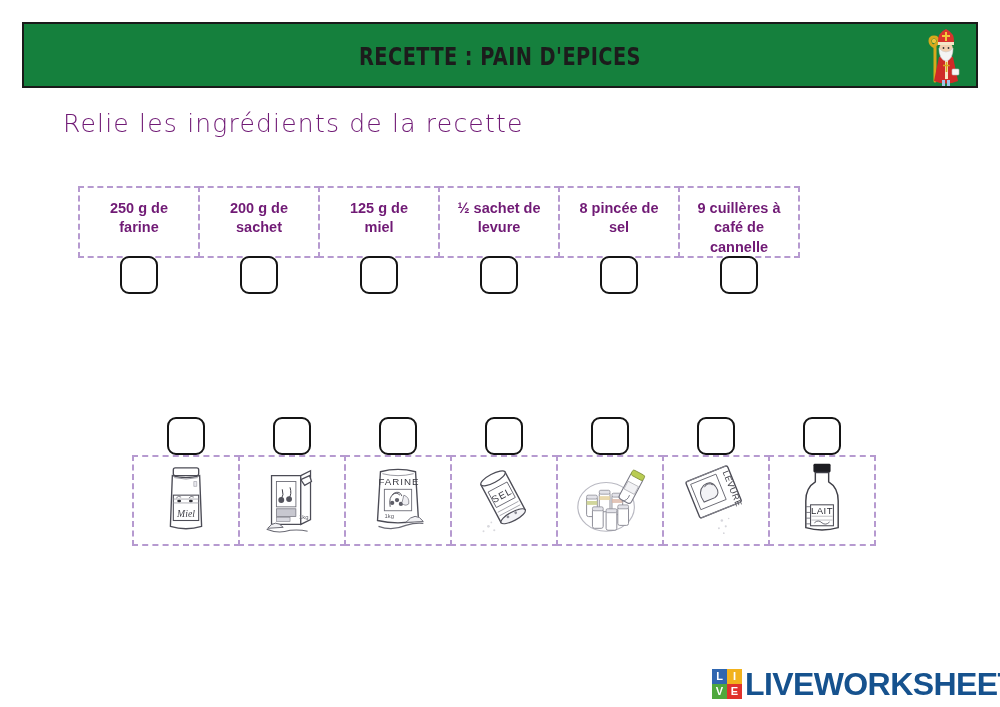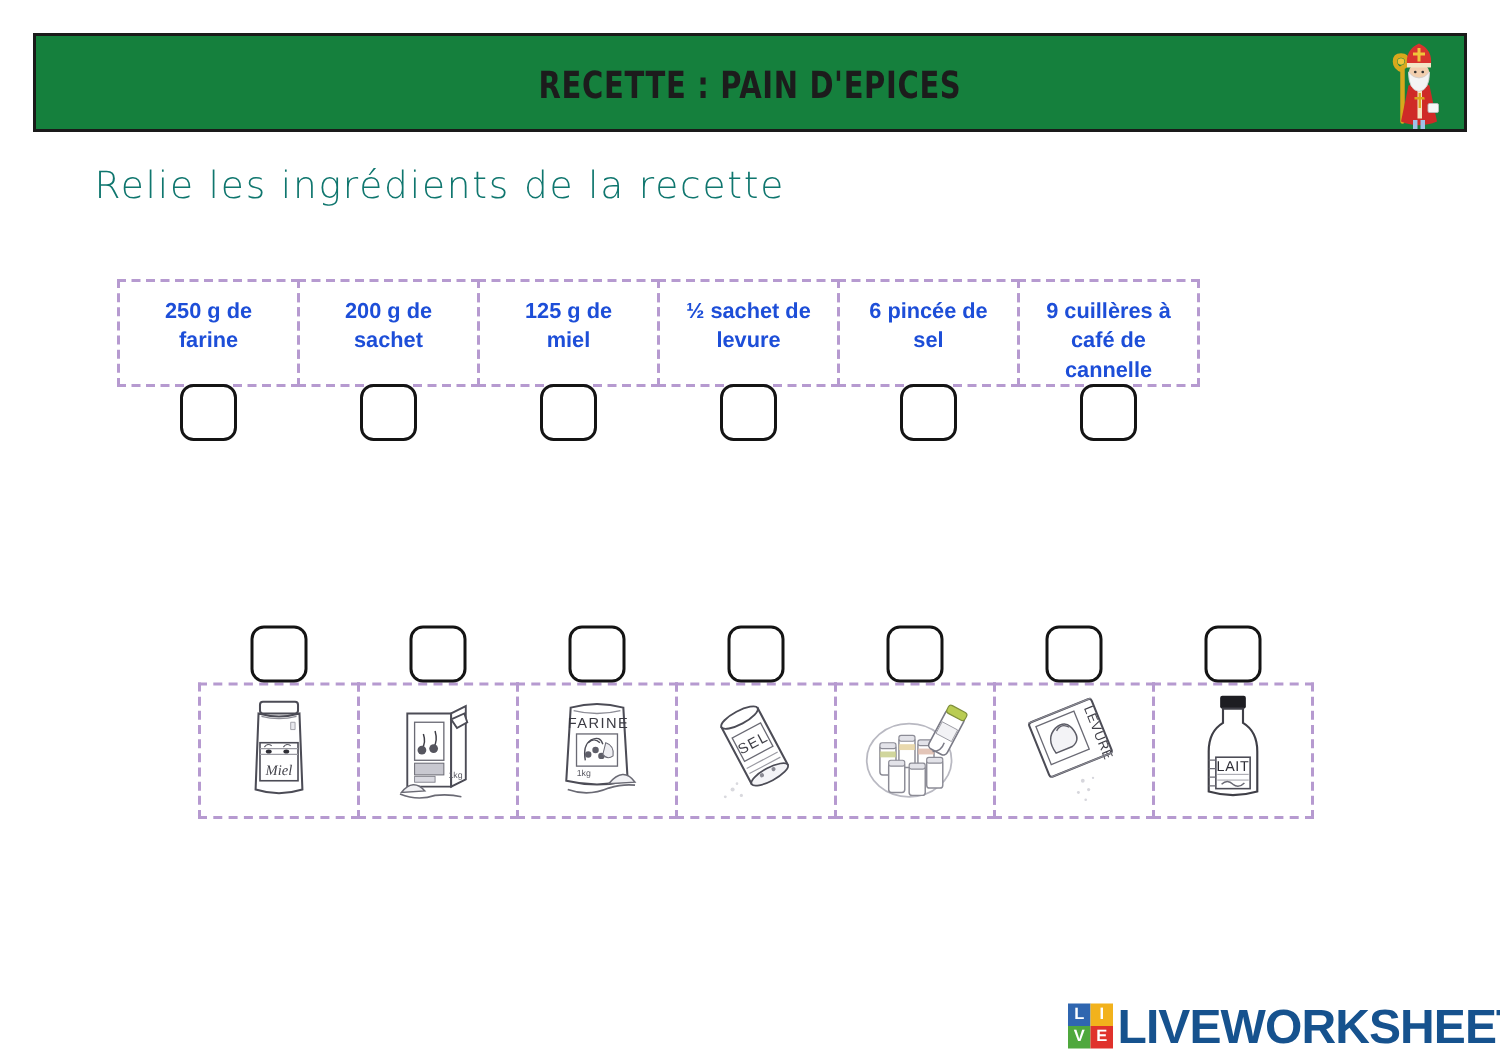"Relie les ingrédients de la" #instruction { color: #0f766e -> #701a75 }
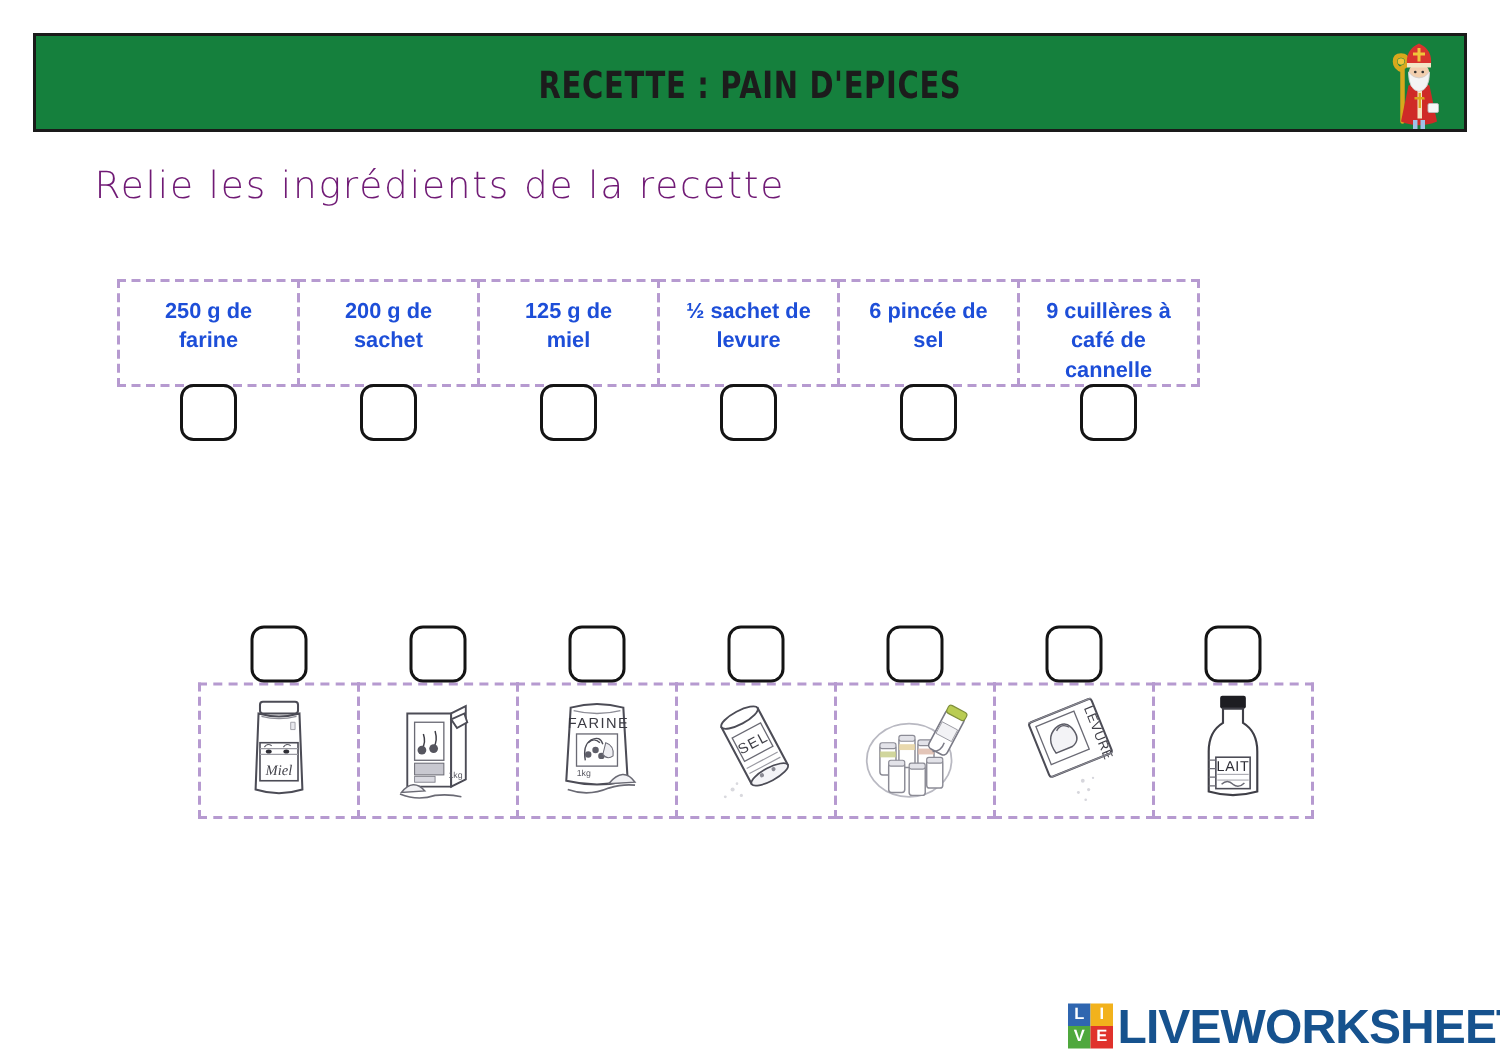"250 g de" .ing-label { color: #1d4ed8 -> #701a75 }
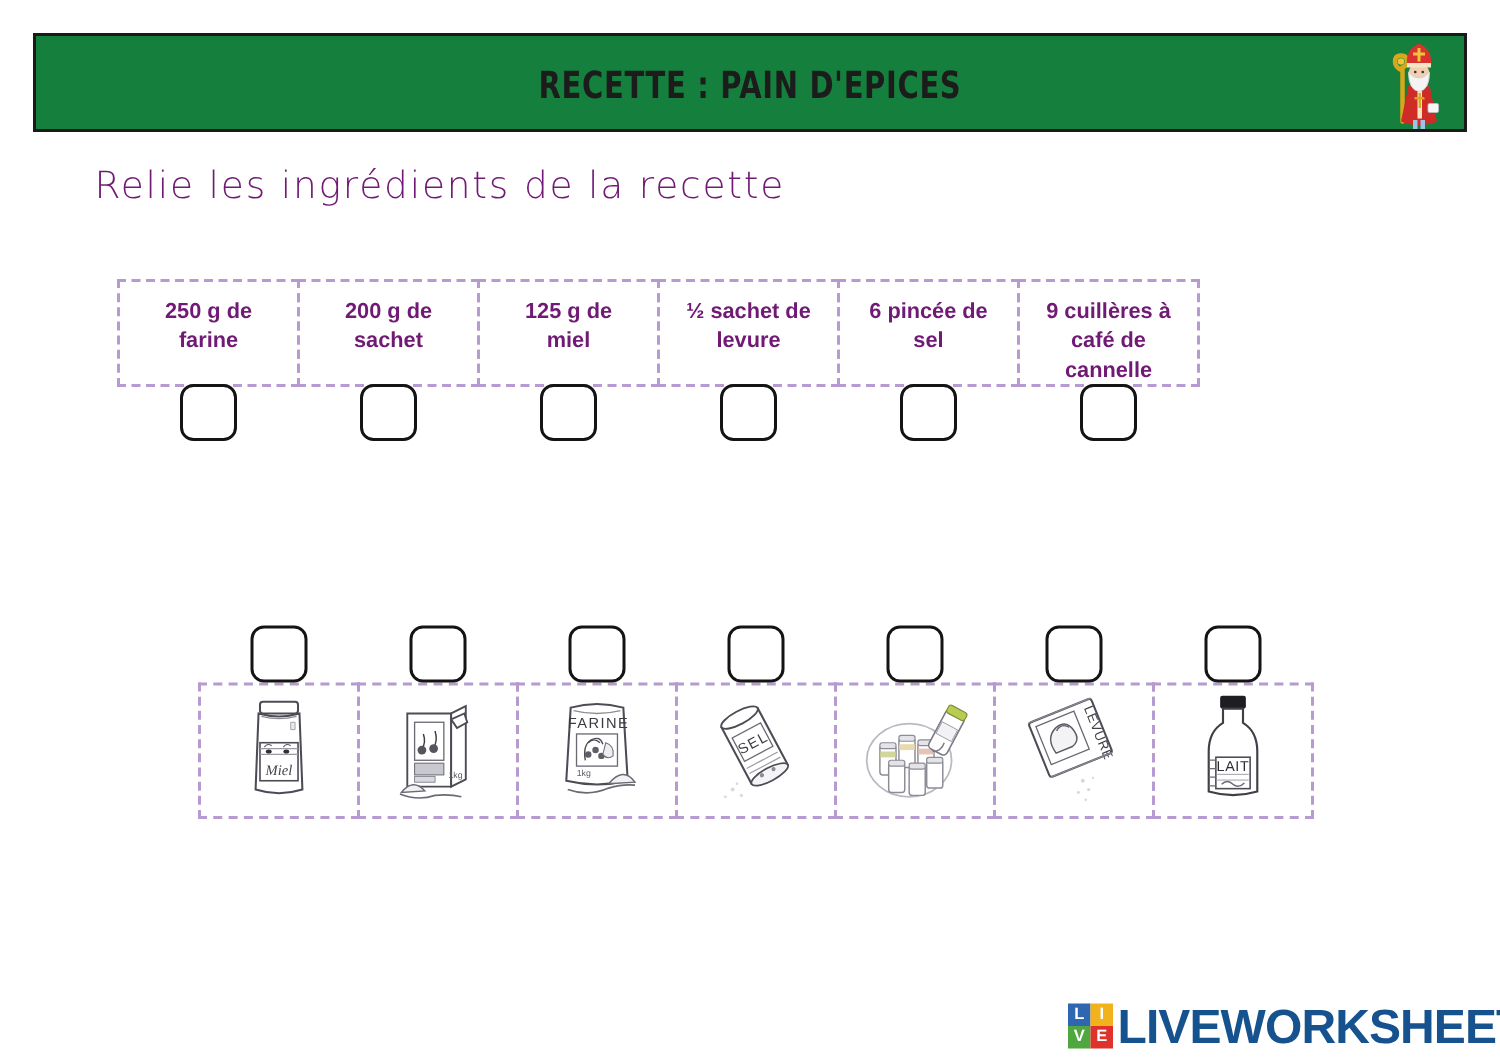"6 pincée de" span { text: 6 -> 8 }
